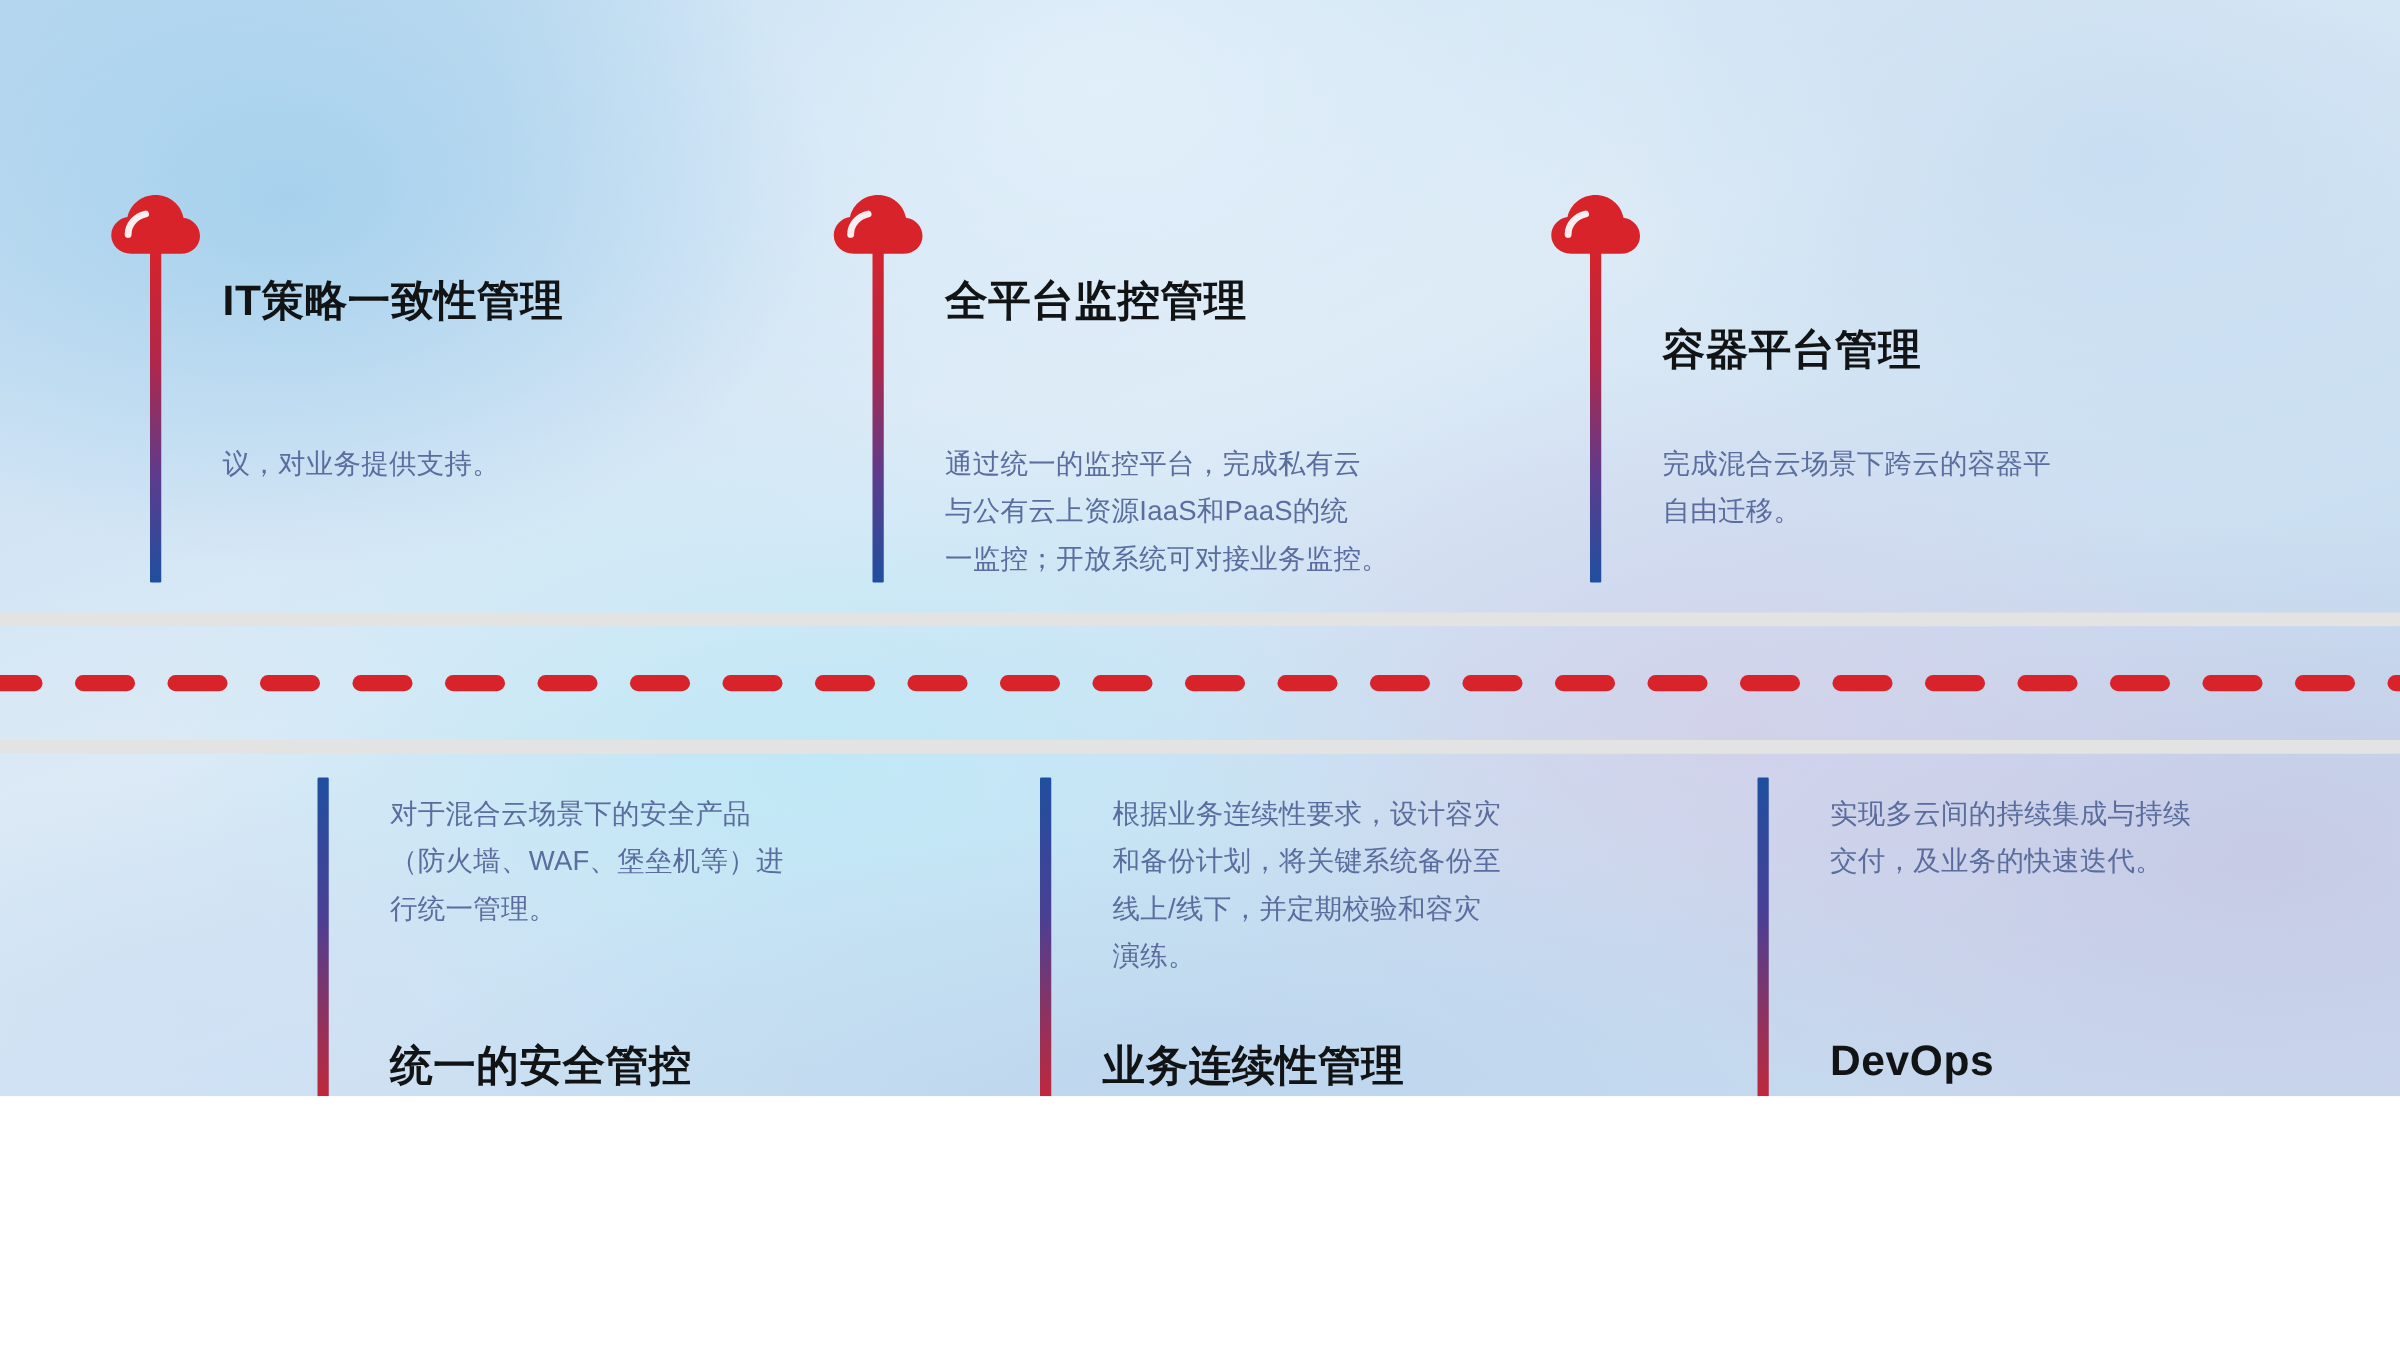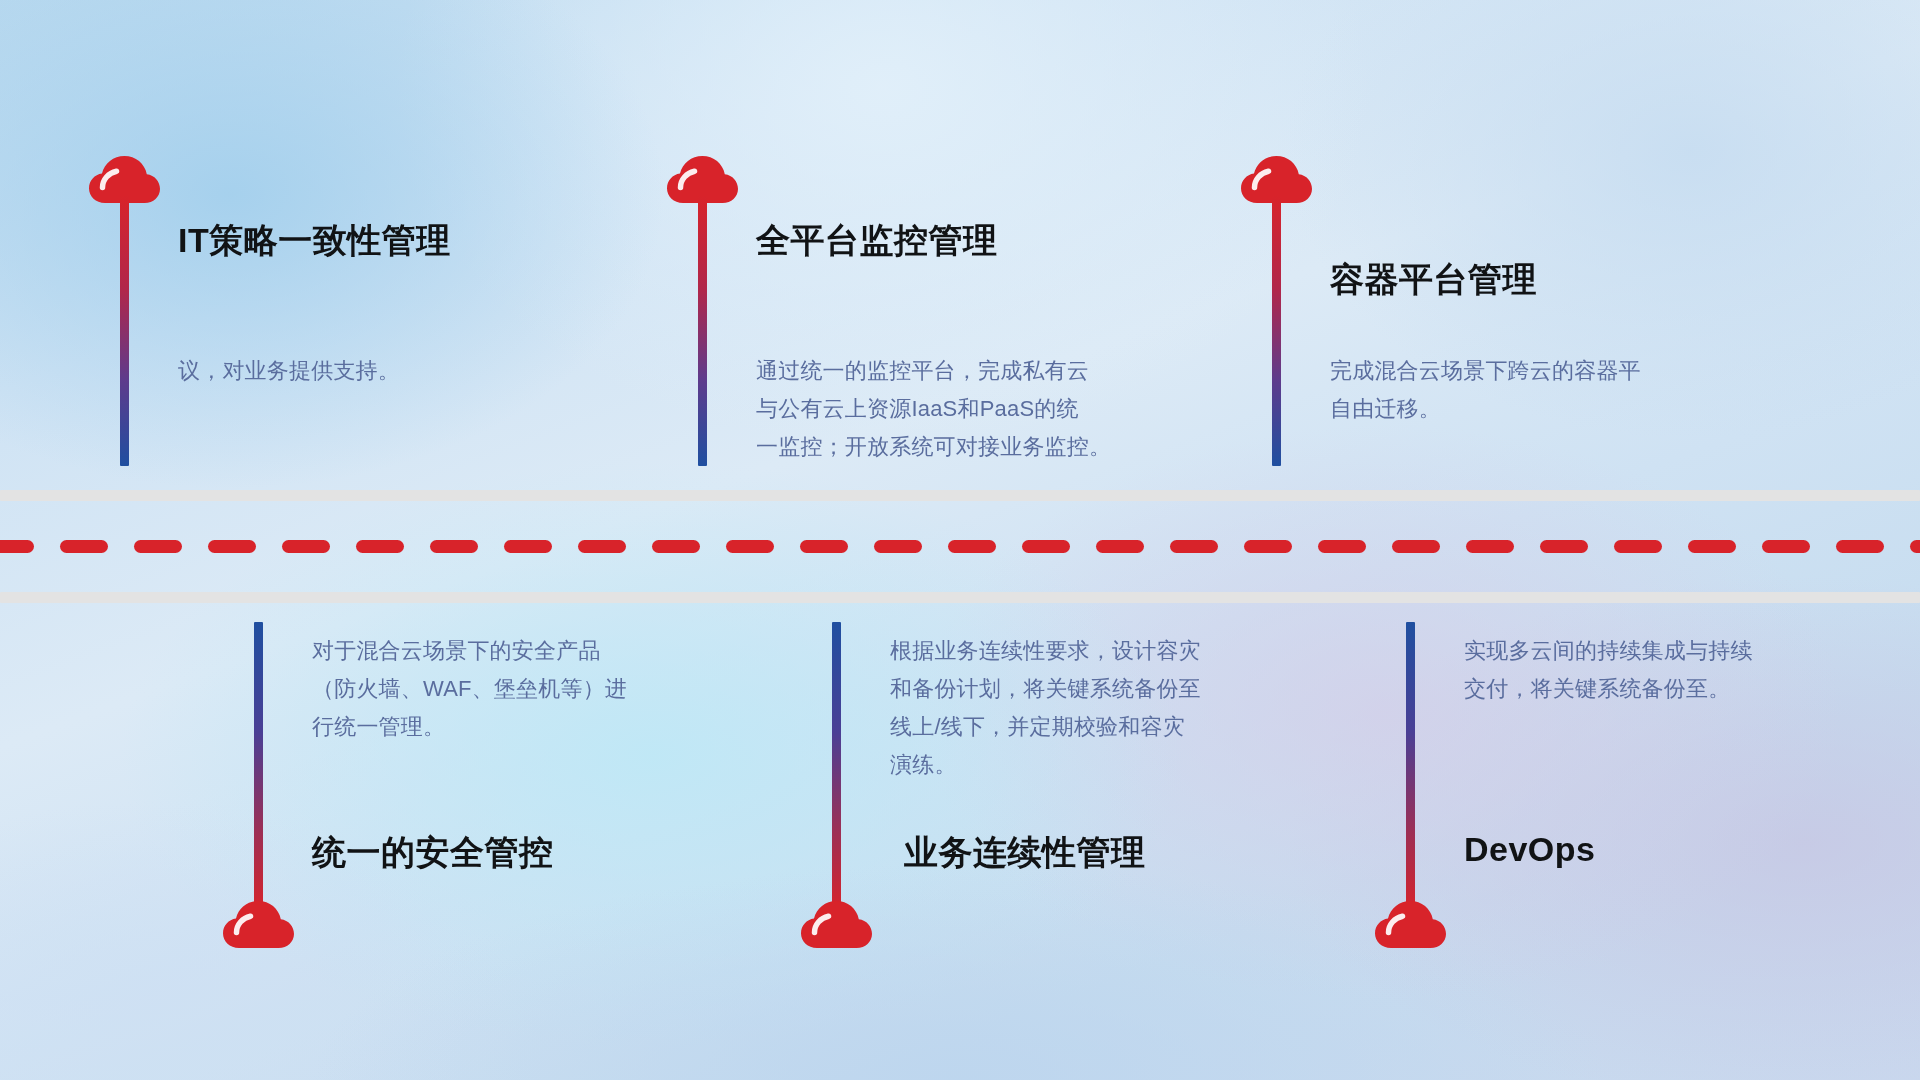"IT策略一致性管理" #canvas { height: 1080px -> 877px }
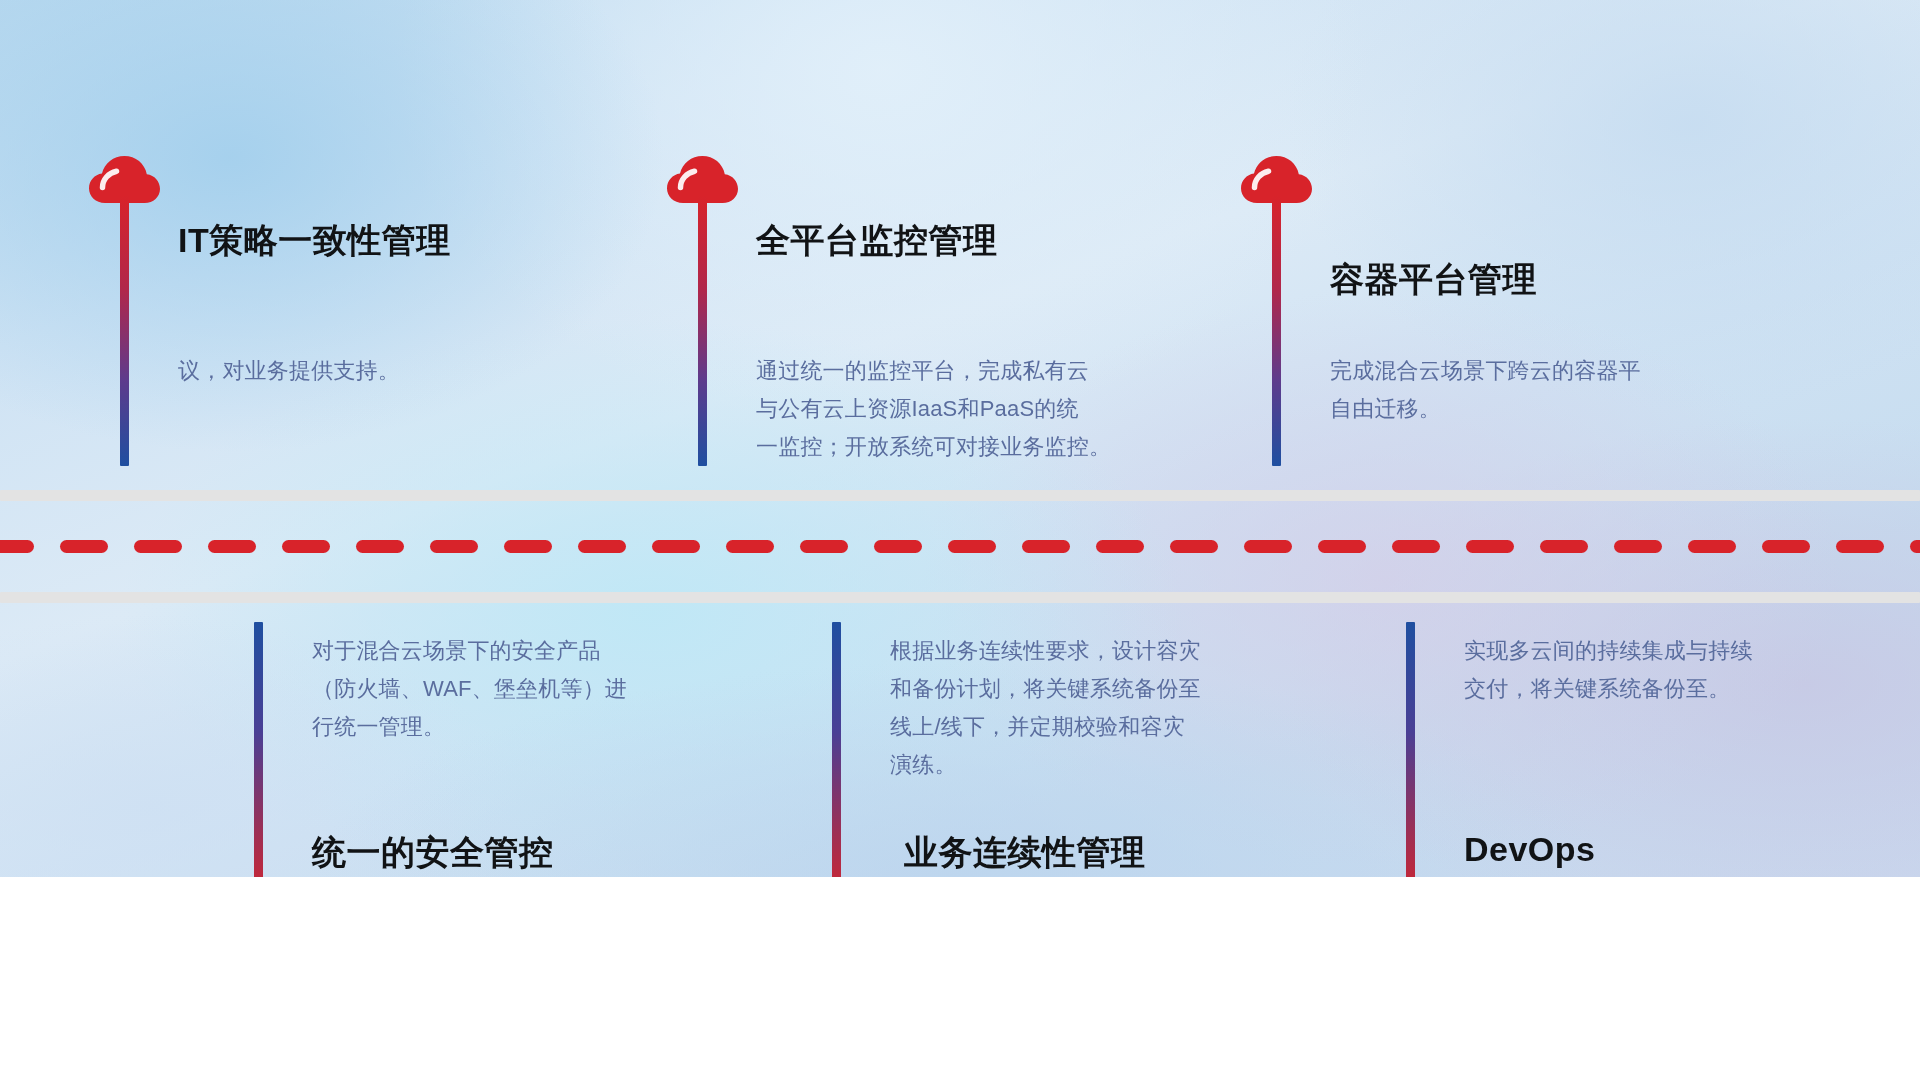"交付，将关键系统备份至。" span.ln { text: 将关键系统备份至 -> 及业务的快速迭代 }
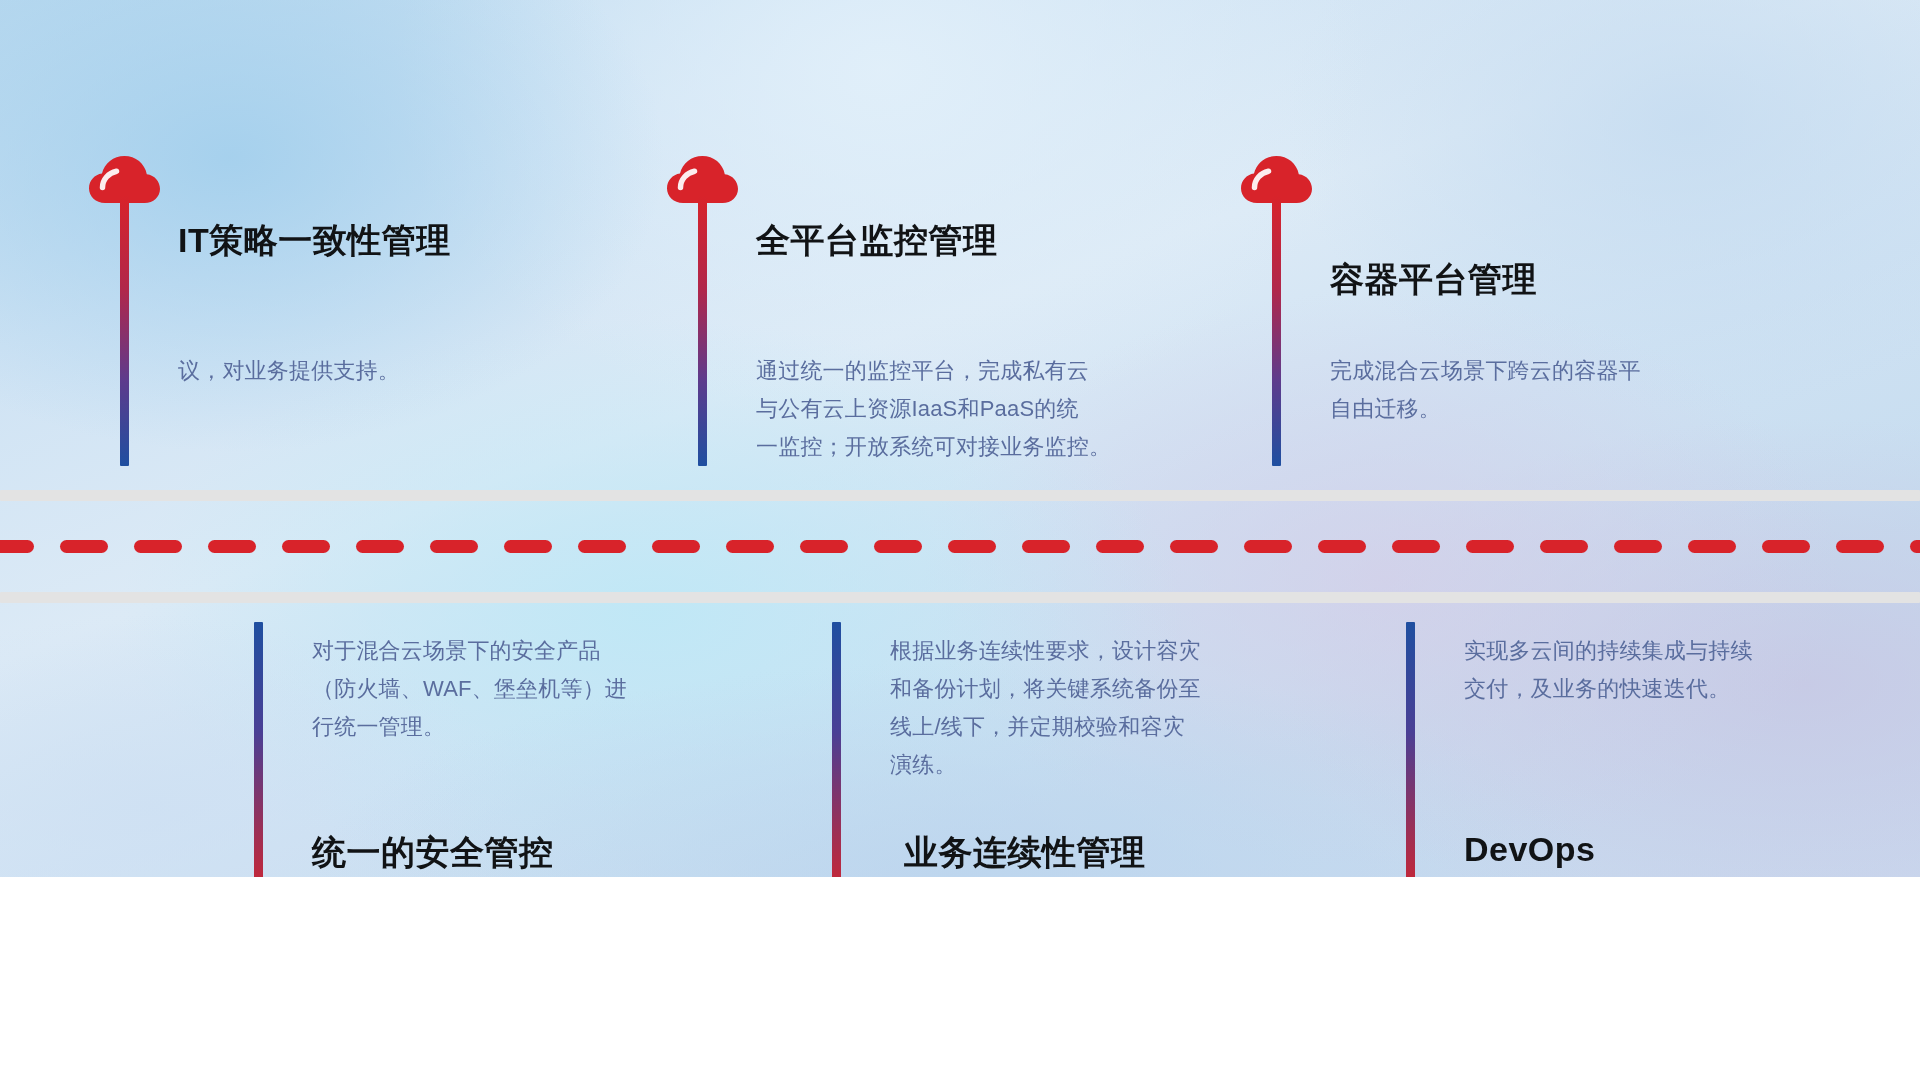"业务连续性管理" div.col-title { left: 904px -> 882px }
